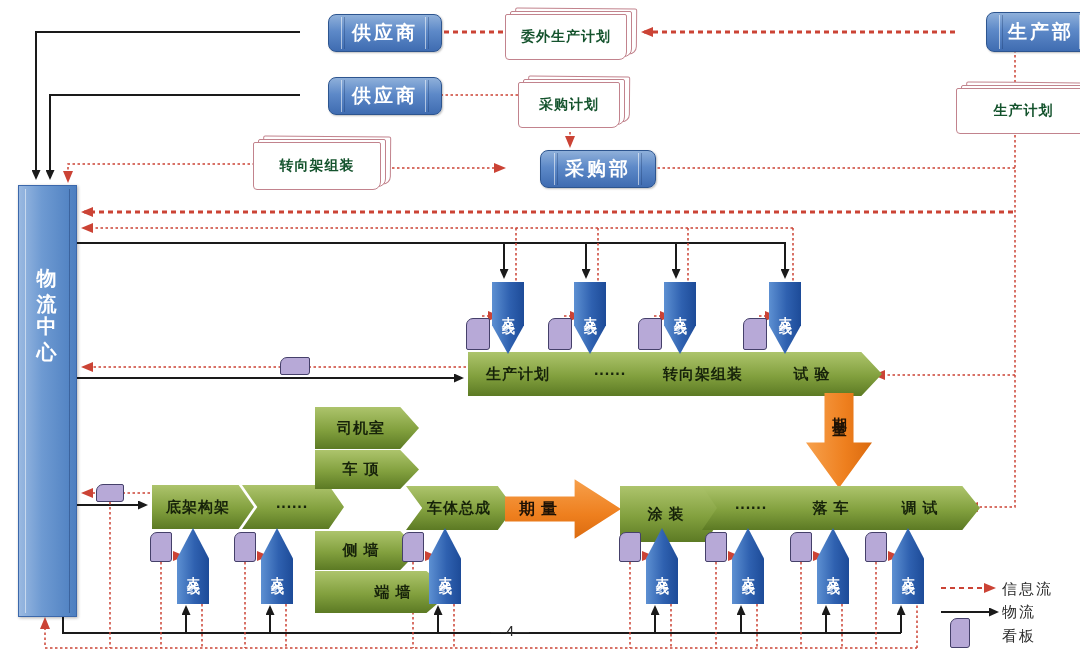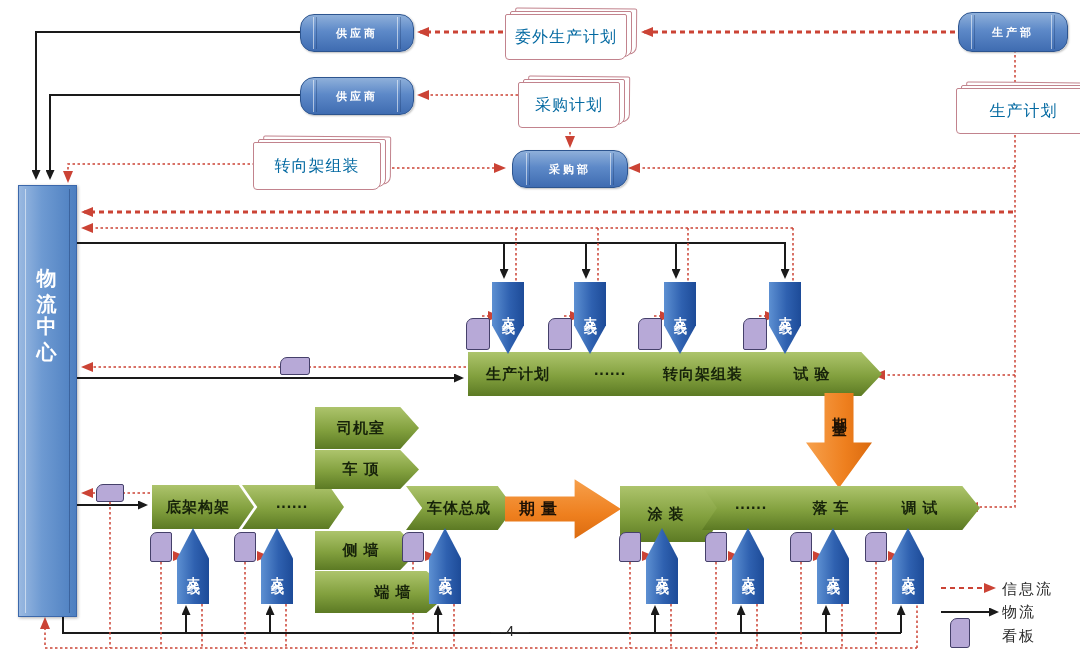"供应商" .cyl { border-radius: 14px -> 8px; font-size: 11px -> 19px; margin-left: none -> 28px }
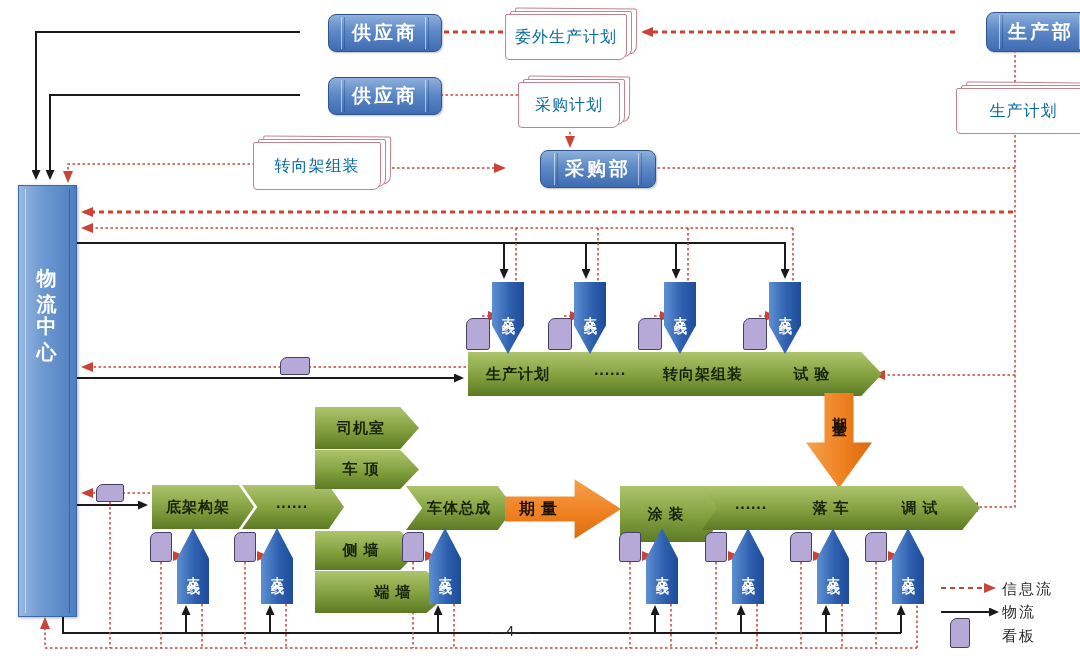"委外生产计划" .doc .main { color: #0369a1 -> #14532d; font-size: 16px -> 14px; font-weight: normal -> bold }
